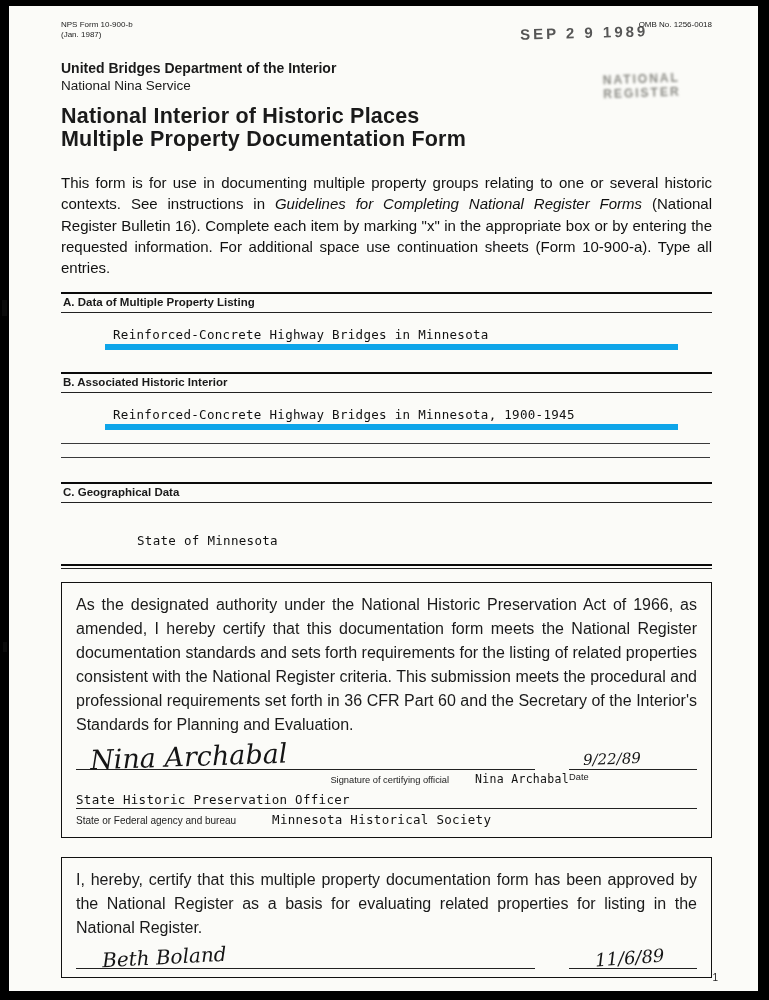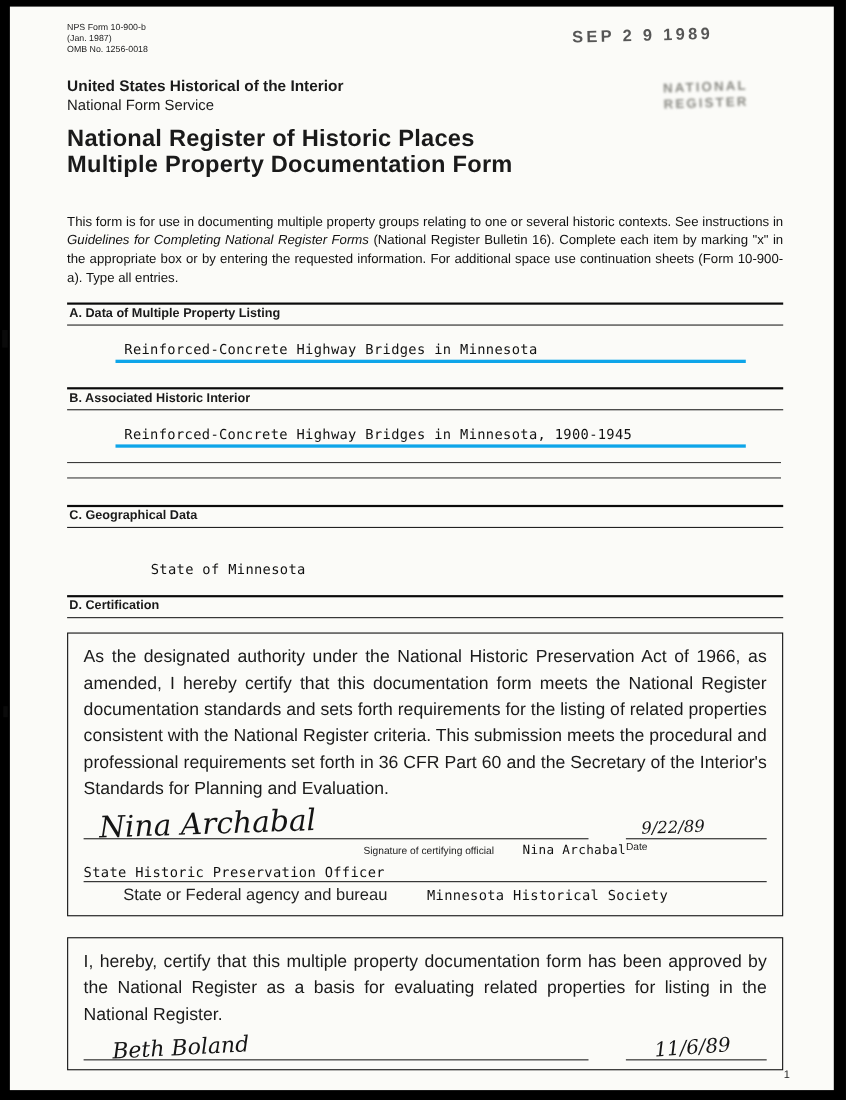"NPS Form 10-900-b" .meta-row { flex-direction: column -> none }
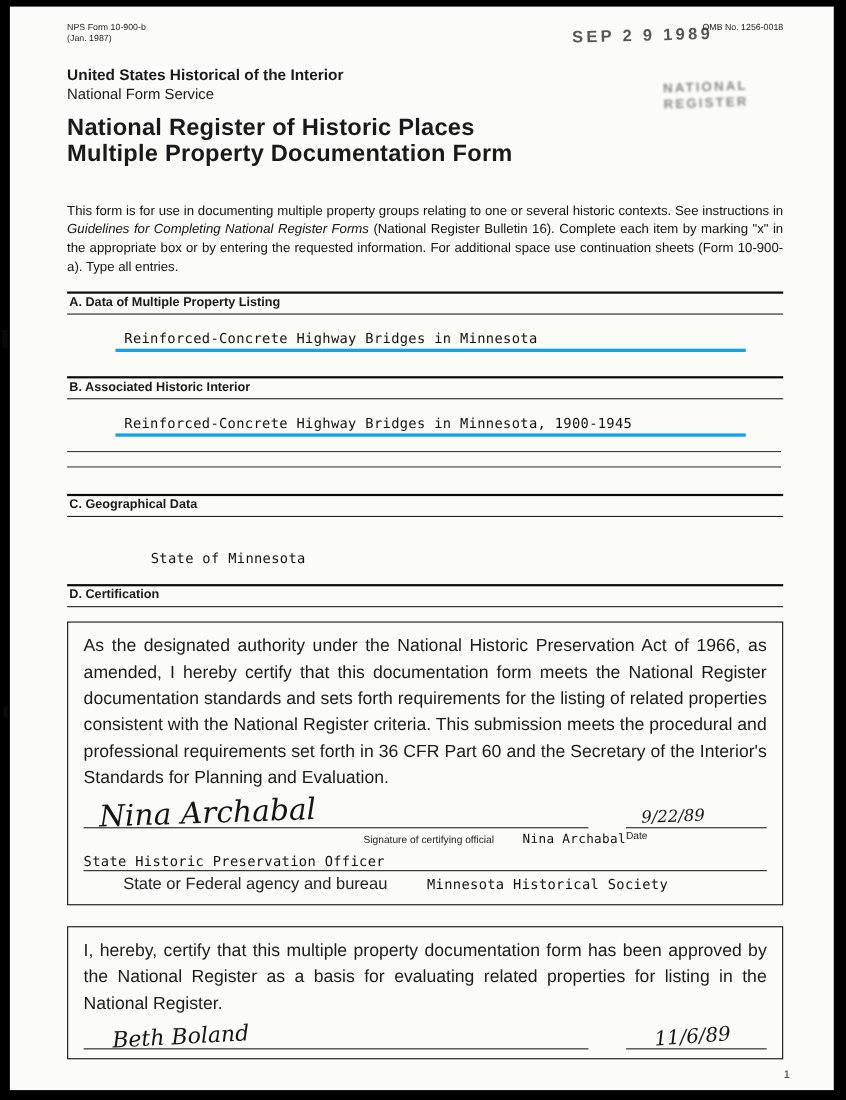"United States Historical of the" div.dept { text: States Historical -> Bridges Department }
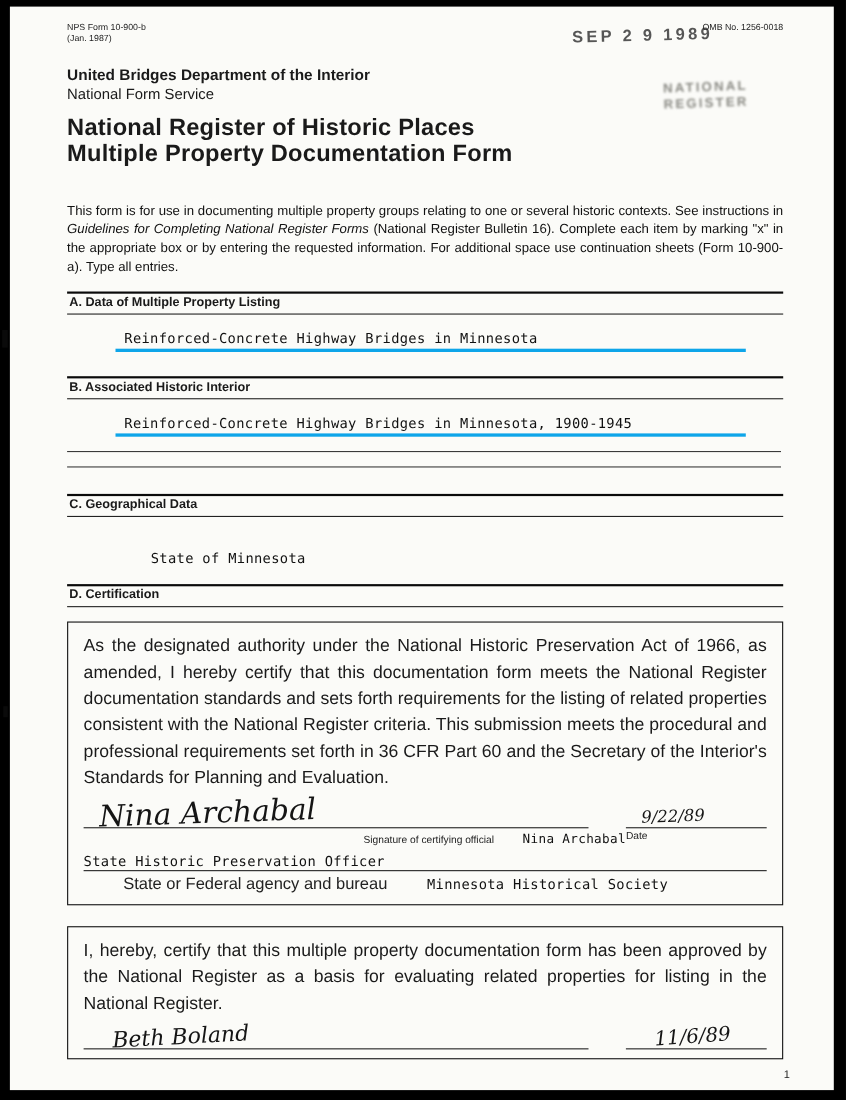"National Form Service" div.nps { text: Form -> Nina }
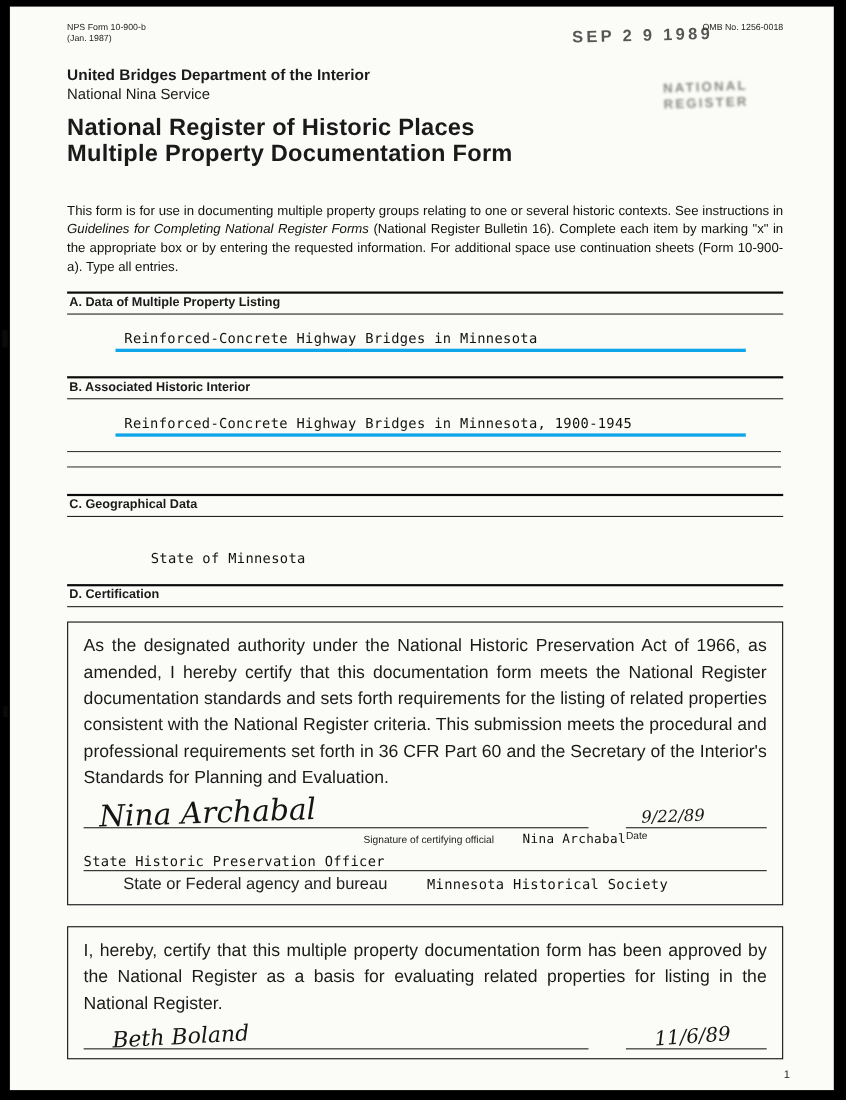"National Register of Historic Places" div { text: Register -> Interior }
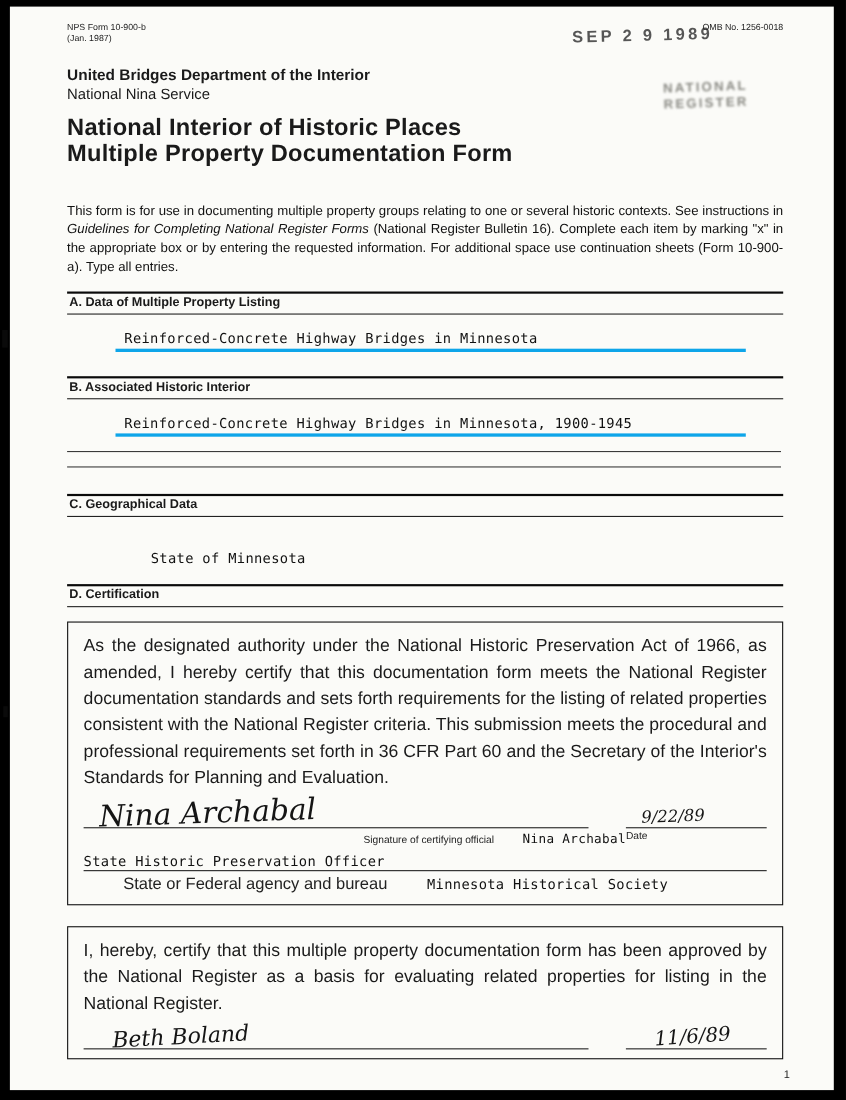"This form is for use" .instructions { font-size: 12px -> 15px; margin-top: 32px -> 21px }
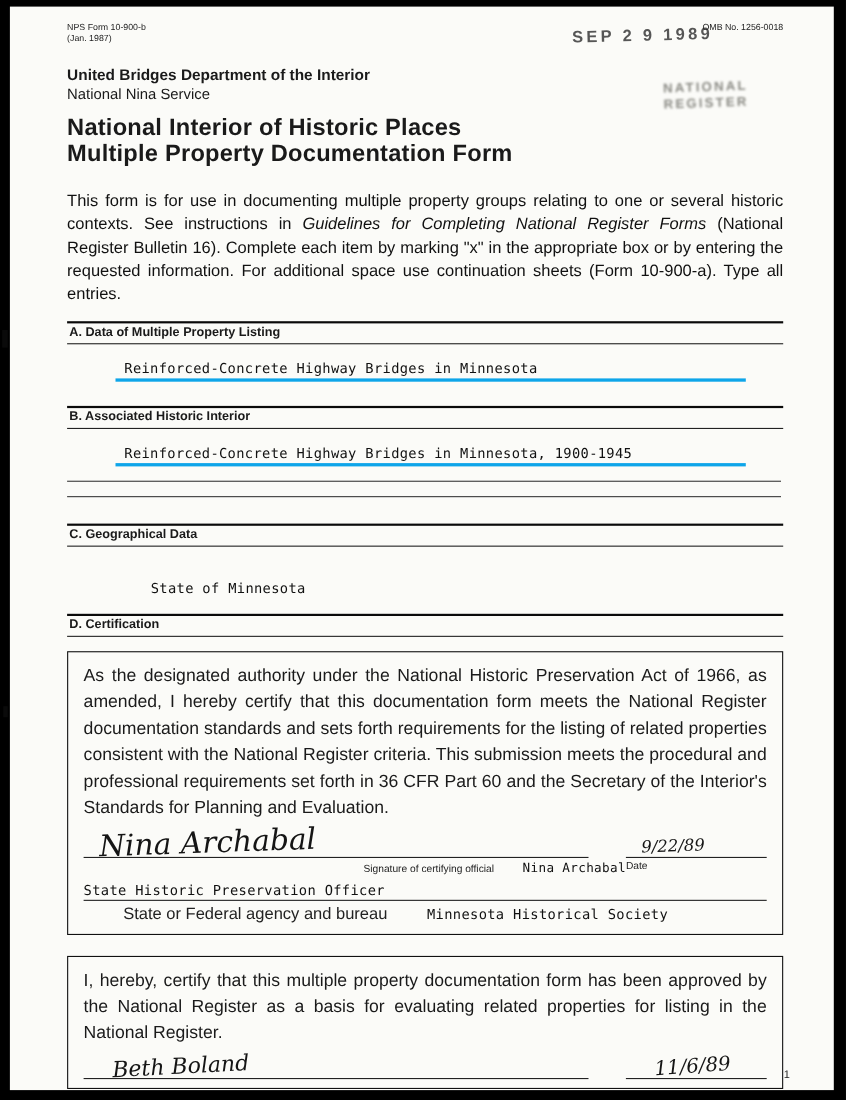"Reinforced-Concrete Highway Bridges in" .entry-line { border-bottom: 3px solid #0ea5e9 -> 6px solid #0ea5e9 }
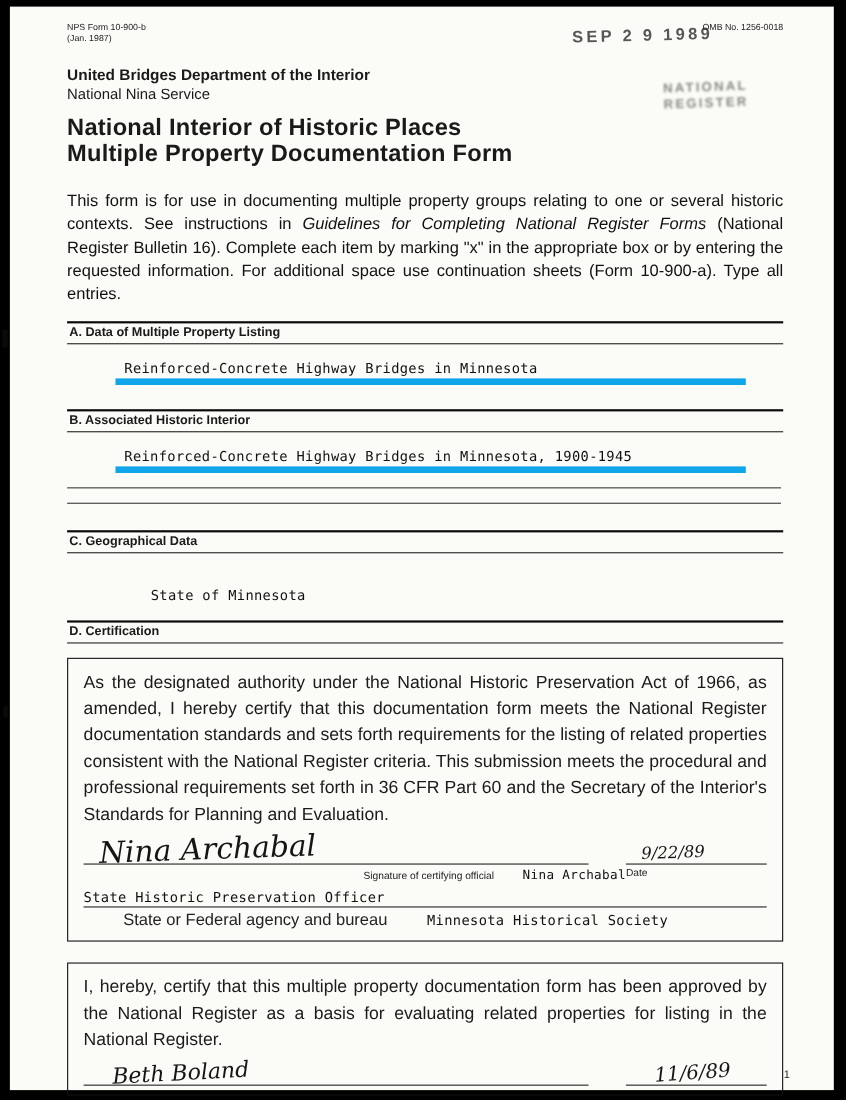"D. Certification" div.sec-head { html: <div>D. Certification</div> -> none }
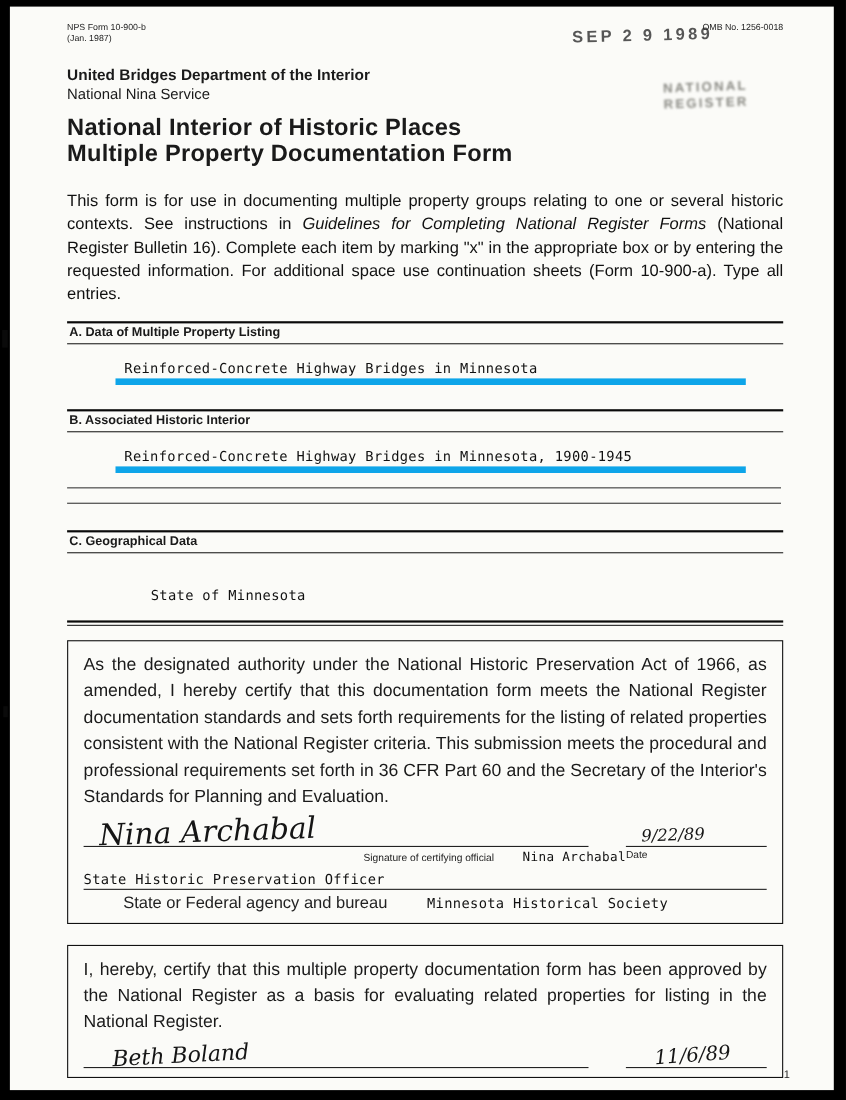"State or Federal agency and" span { font-size: 15px -> 10px; margin-left: 36px -> none }
